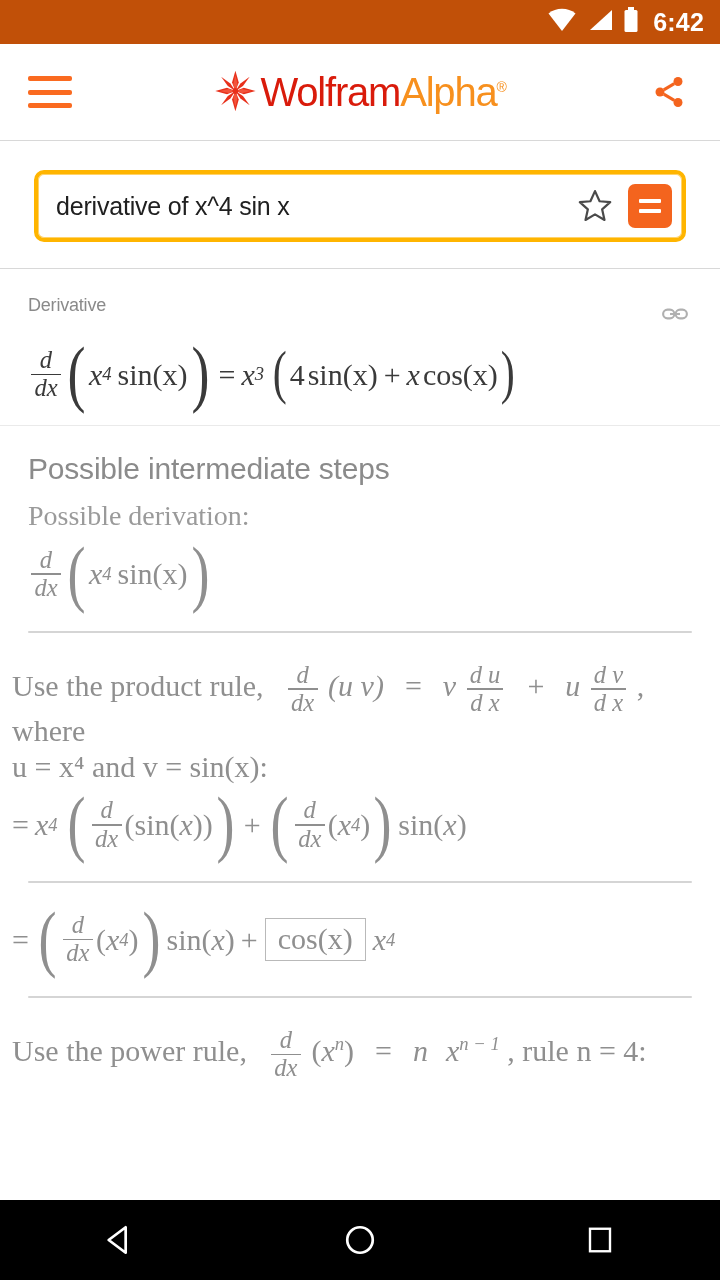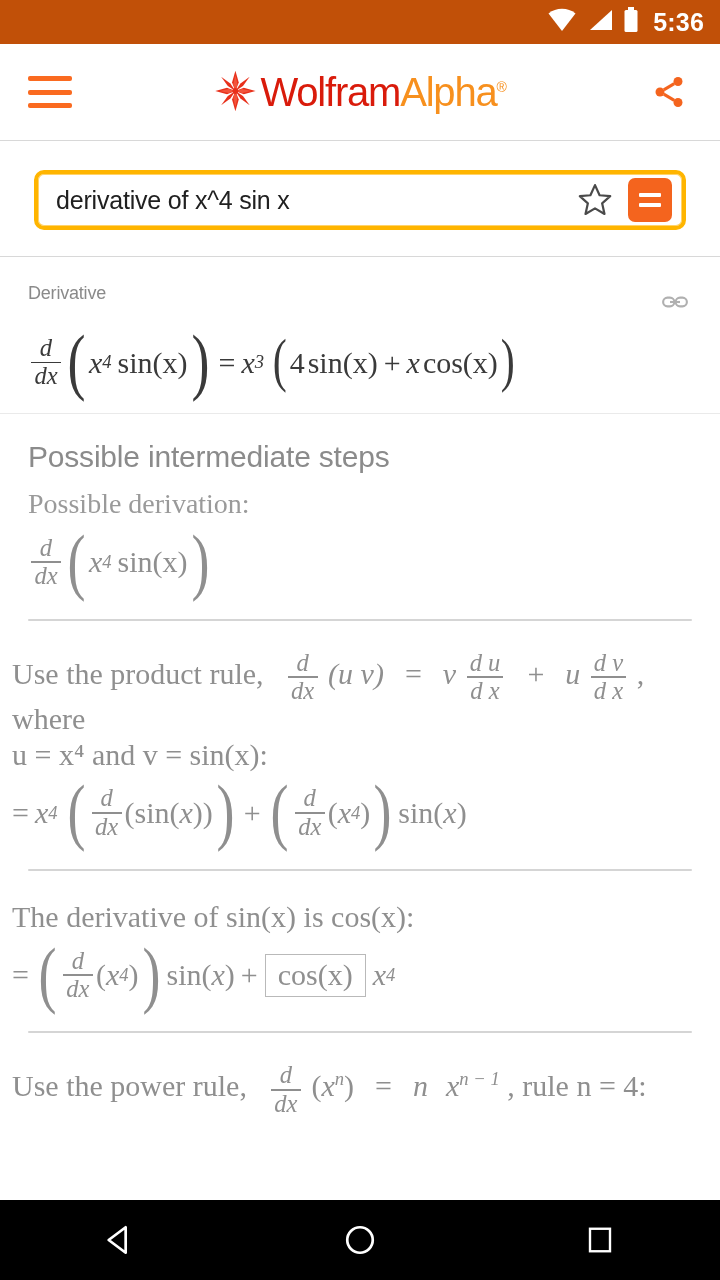"5:36" span.sb-time { text: 5:36 -> 6:42 }
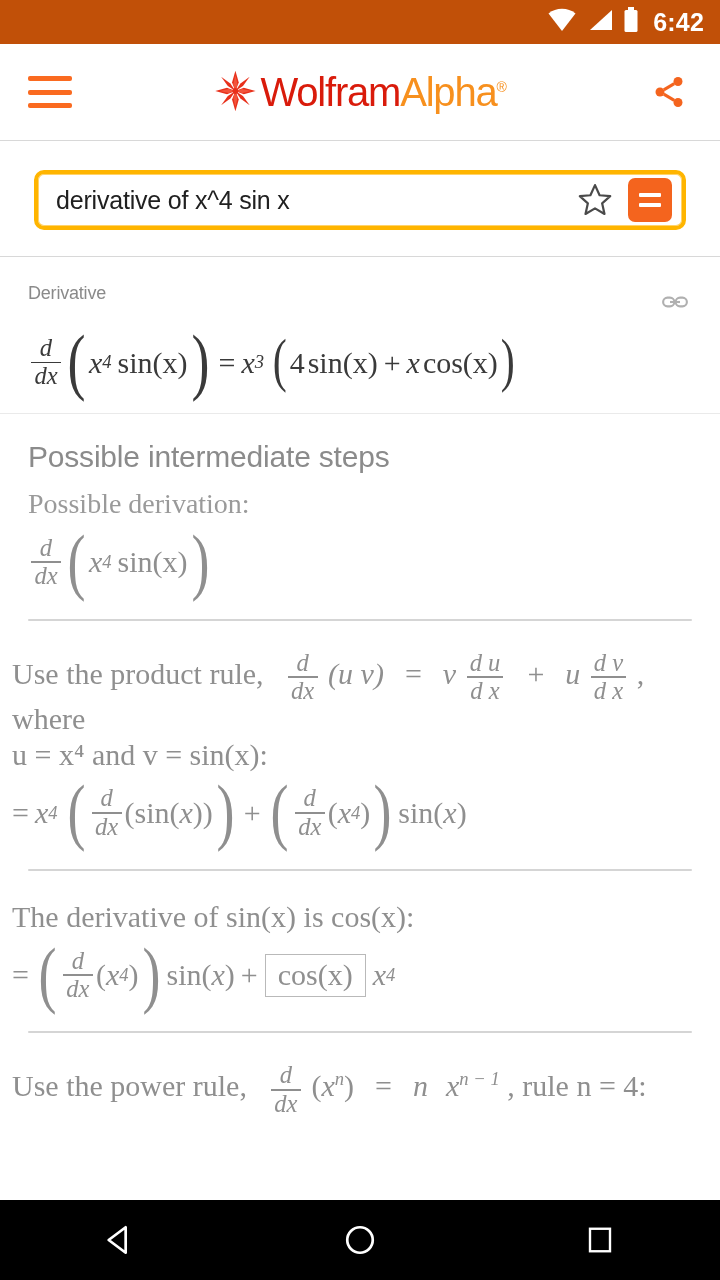"derivative of x^4 sin x" .search-box { height: 60px -> 72px }
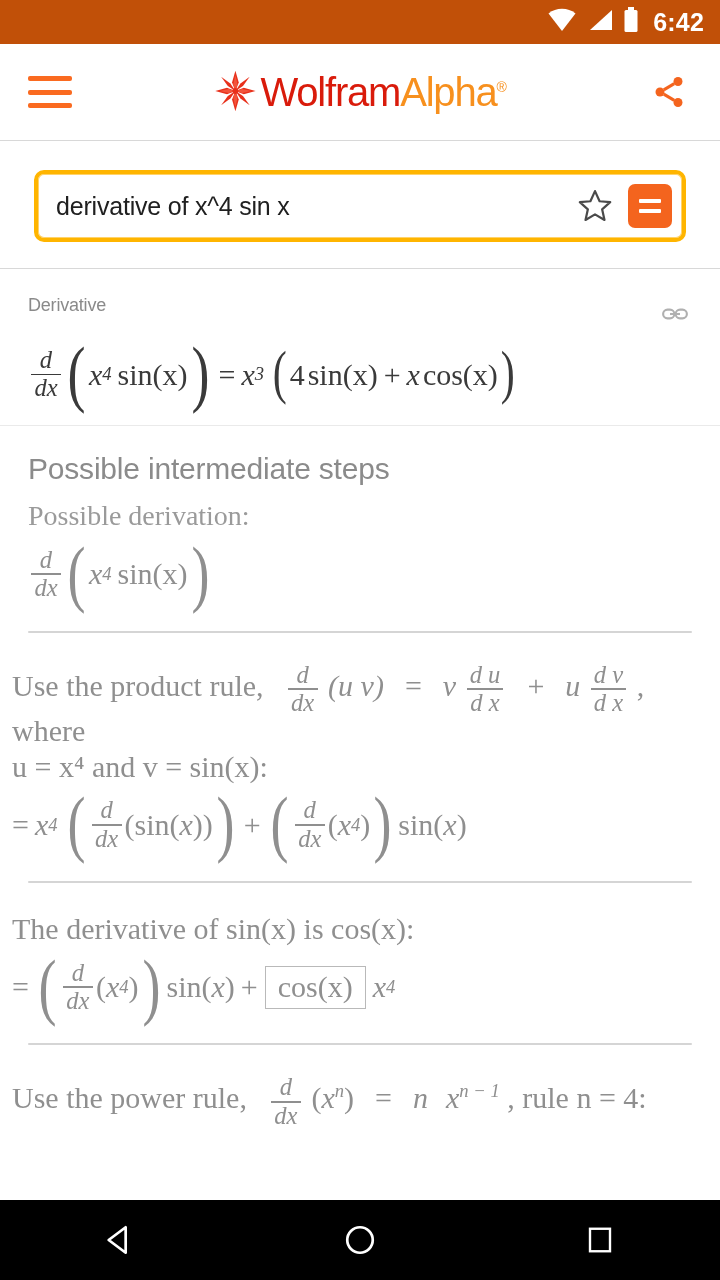"The derivative of sin(x) is" span.math { html: <span>The derivative of sin(x) is cos(x):</span> -> none }
